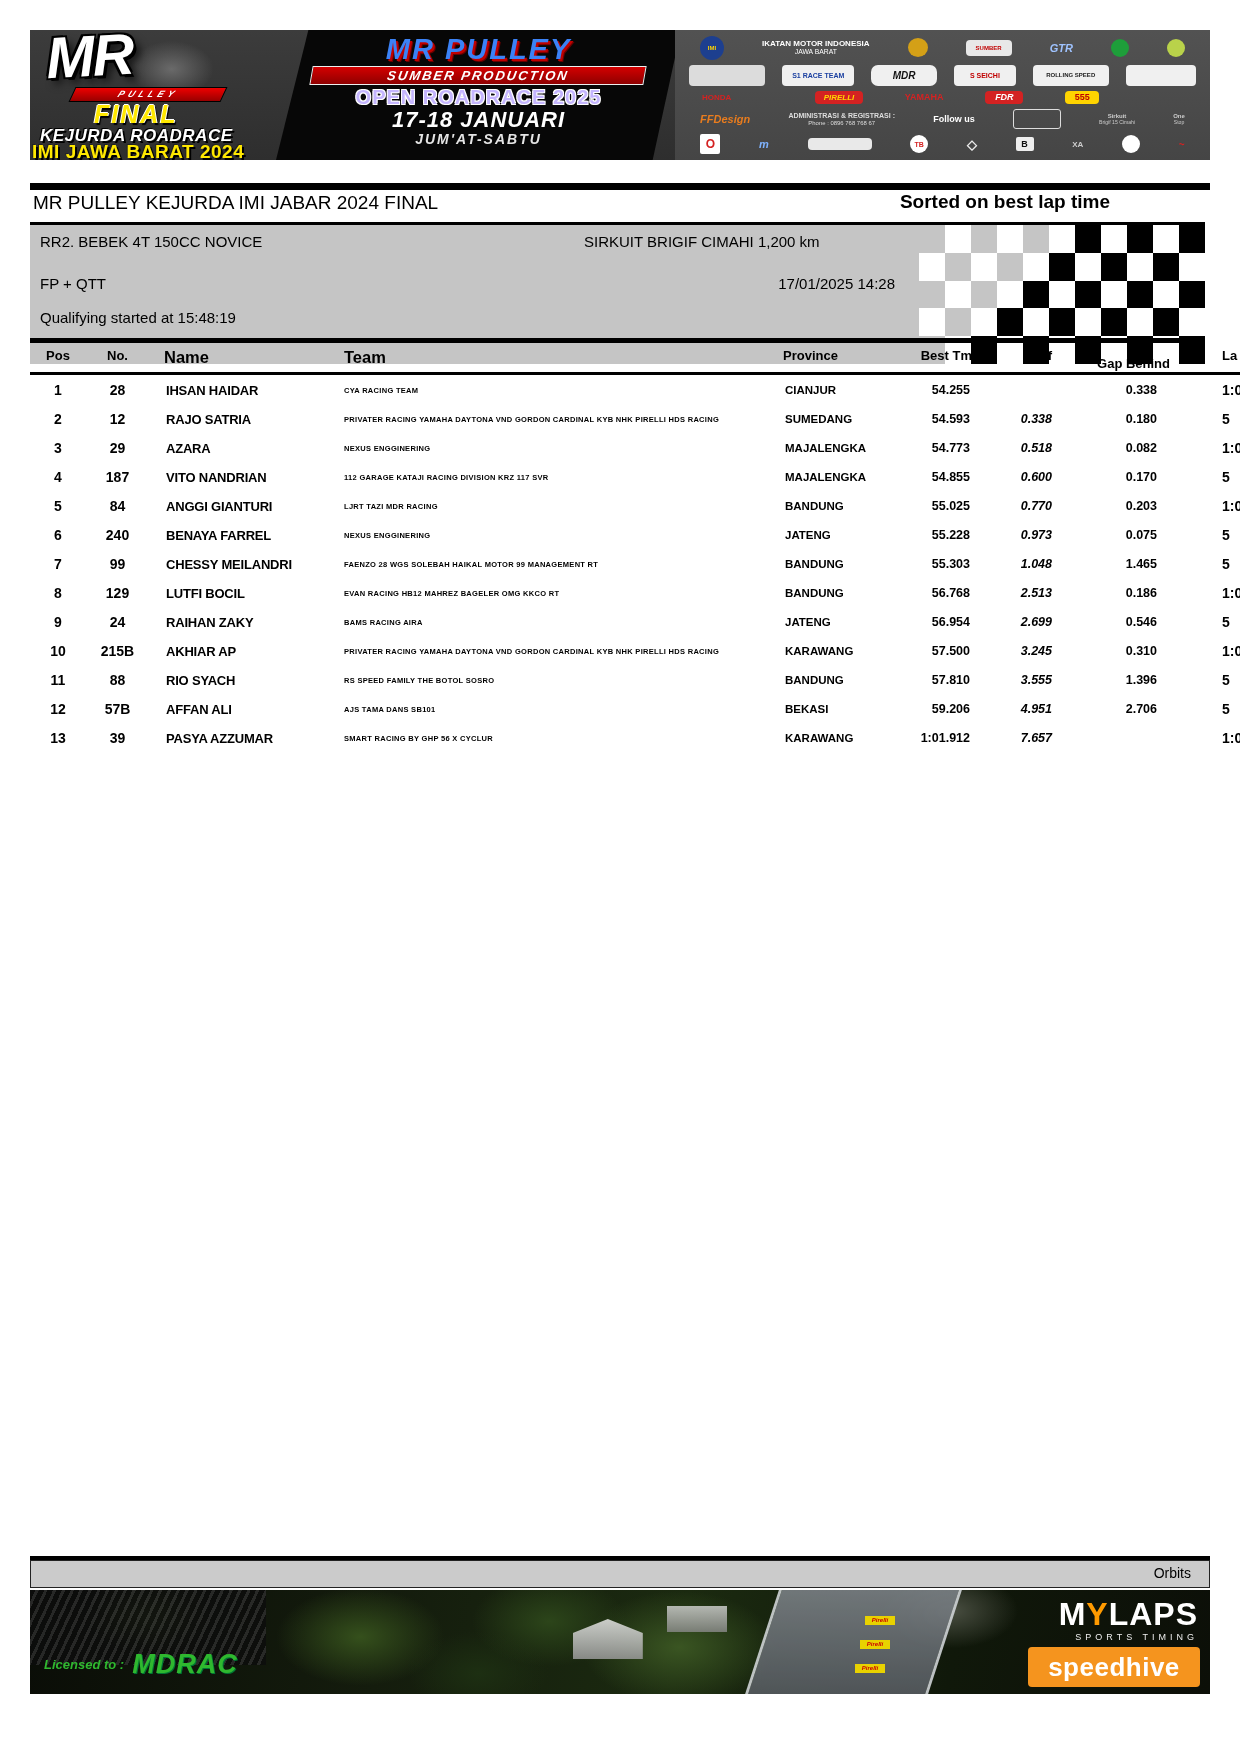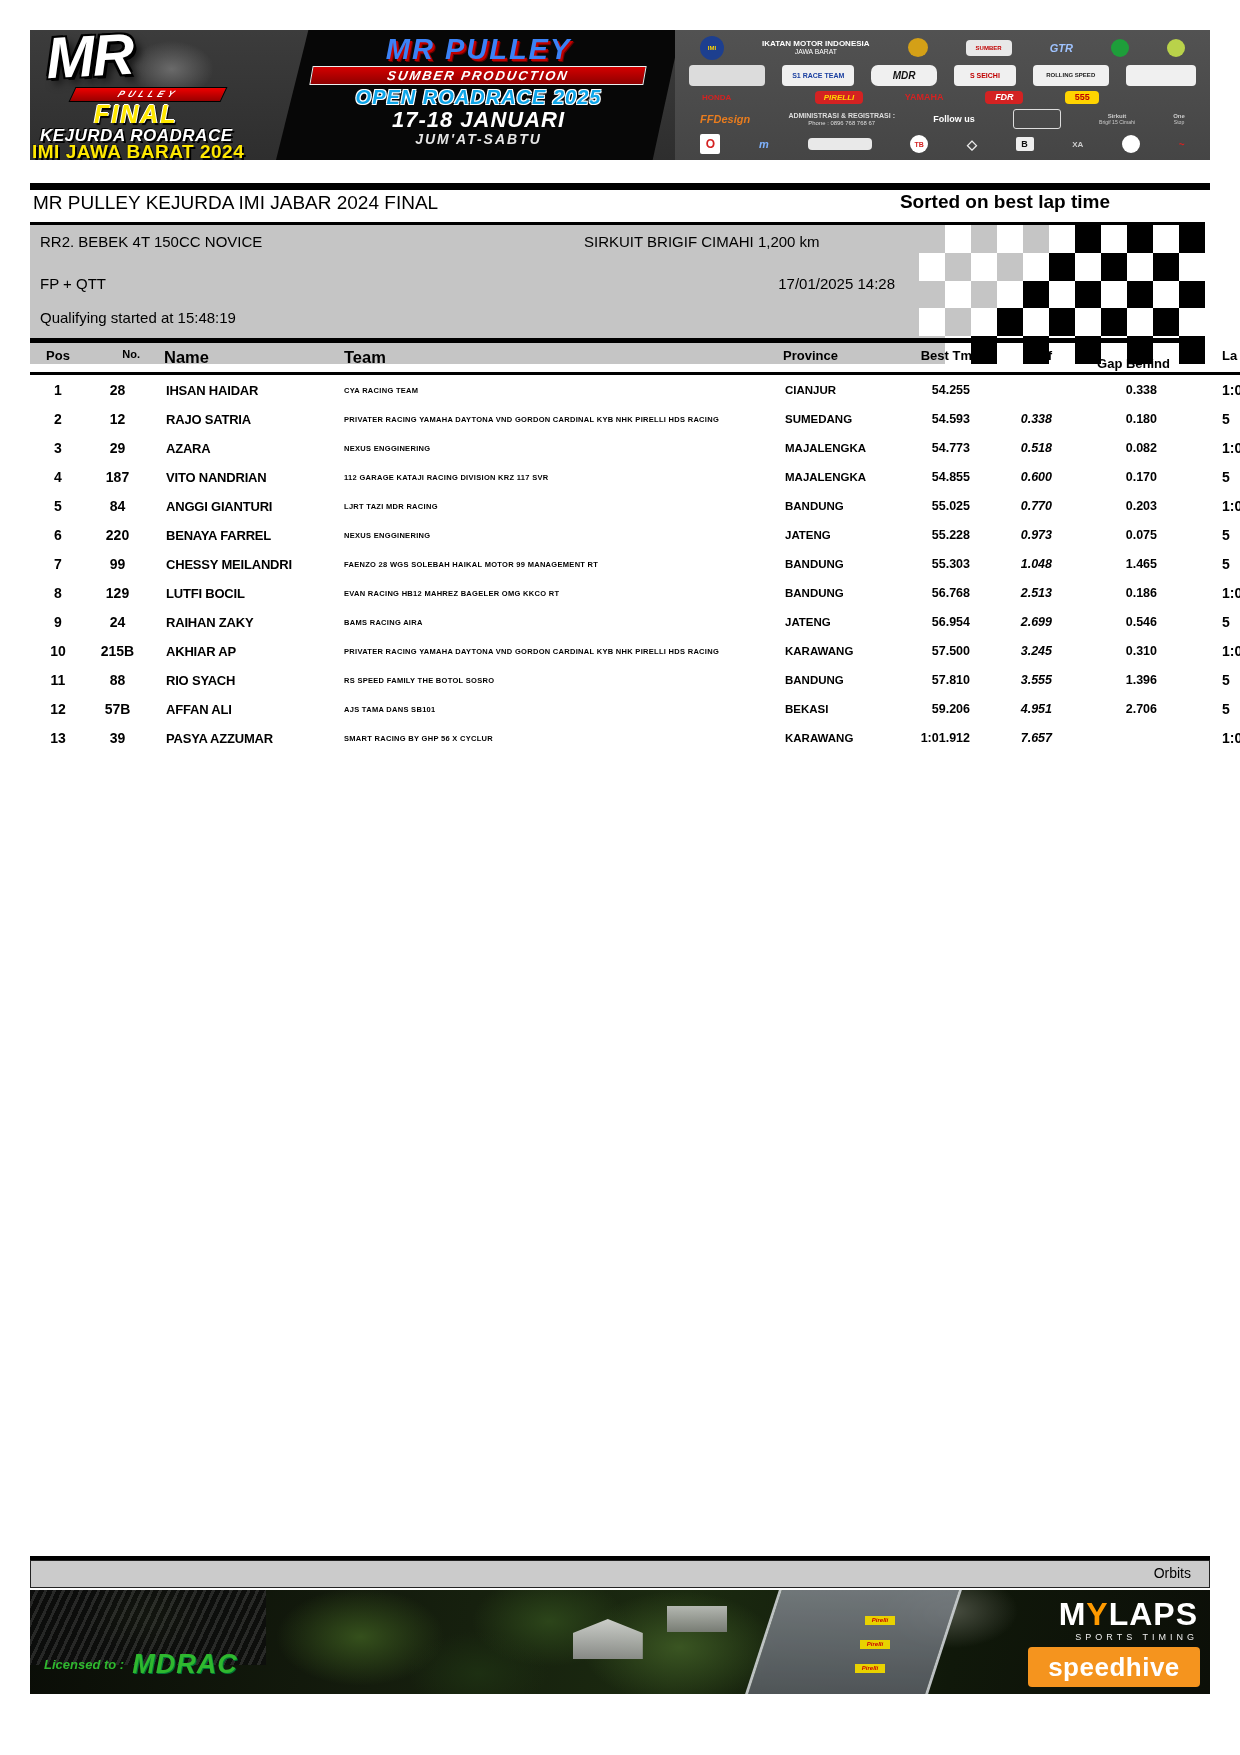"OPEN ROADRACE 2025" .mp-open { color: #0ea5e9 -> #c4b5fd; font-style: italic -> none }
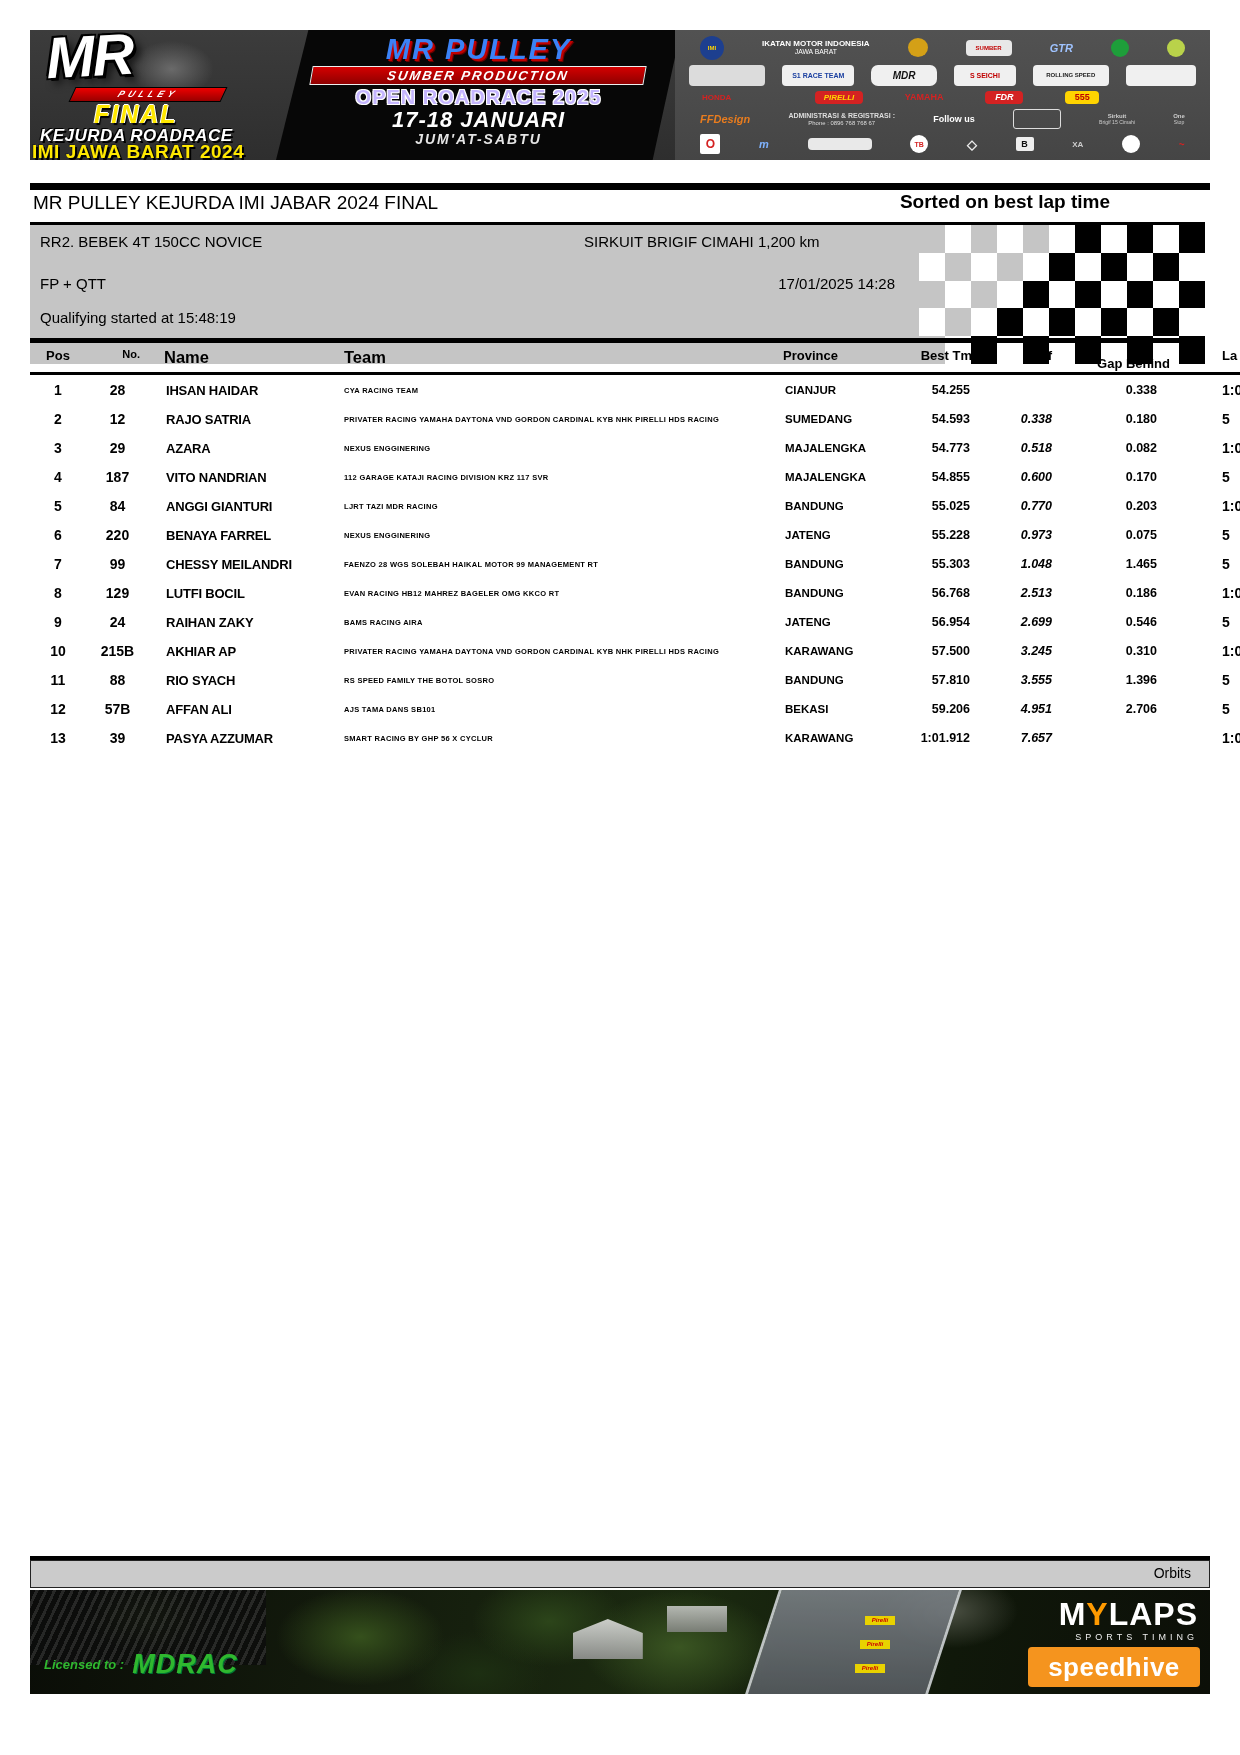"No." .h-no { font-size: 11px -> 13px; text-align: right -> center }
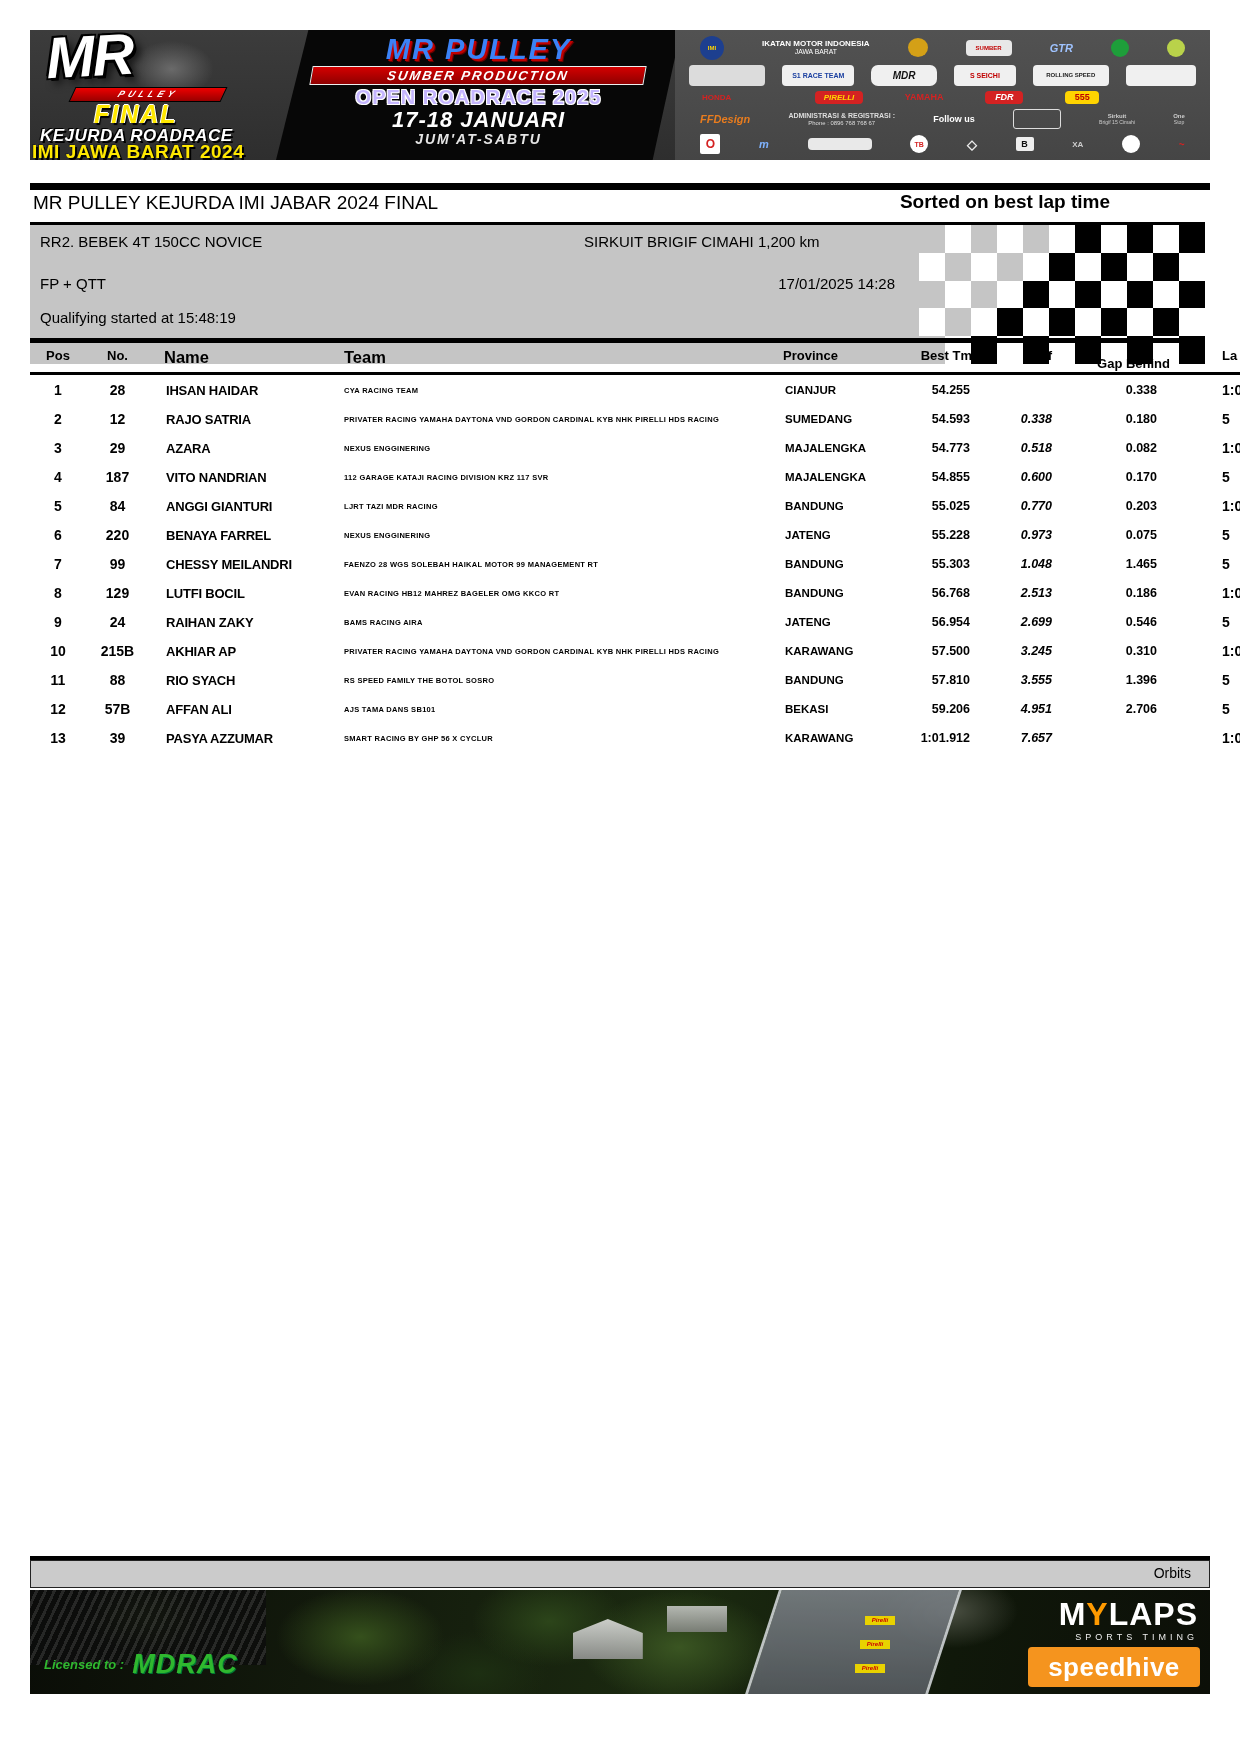"220" div.c-no { text: 220 -> 240 }
